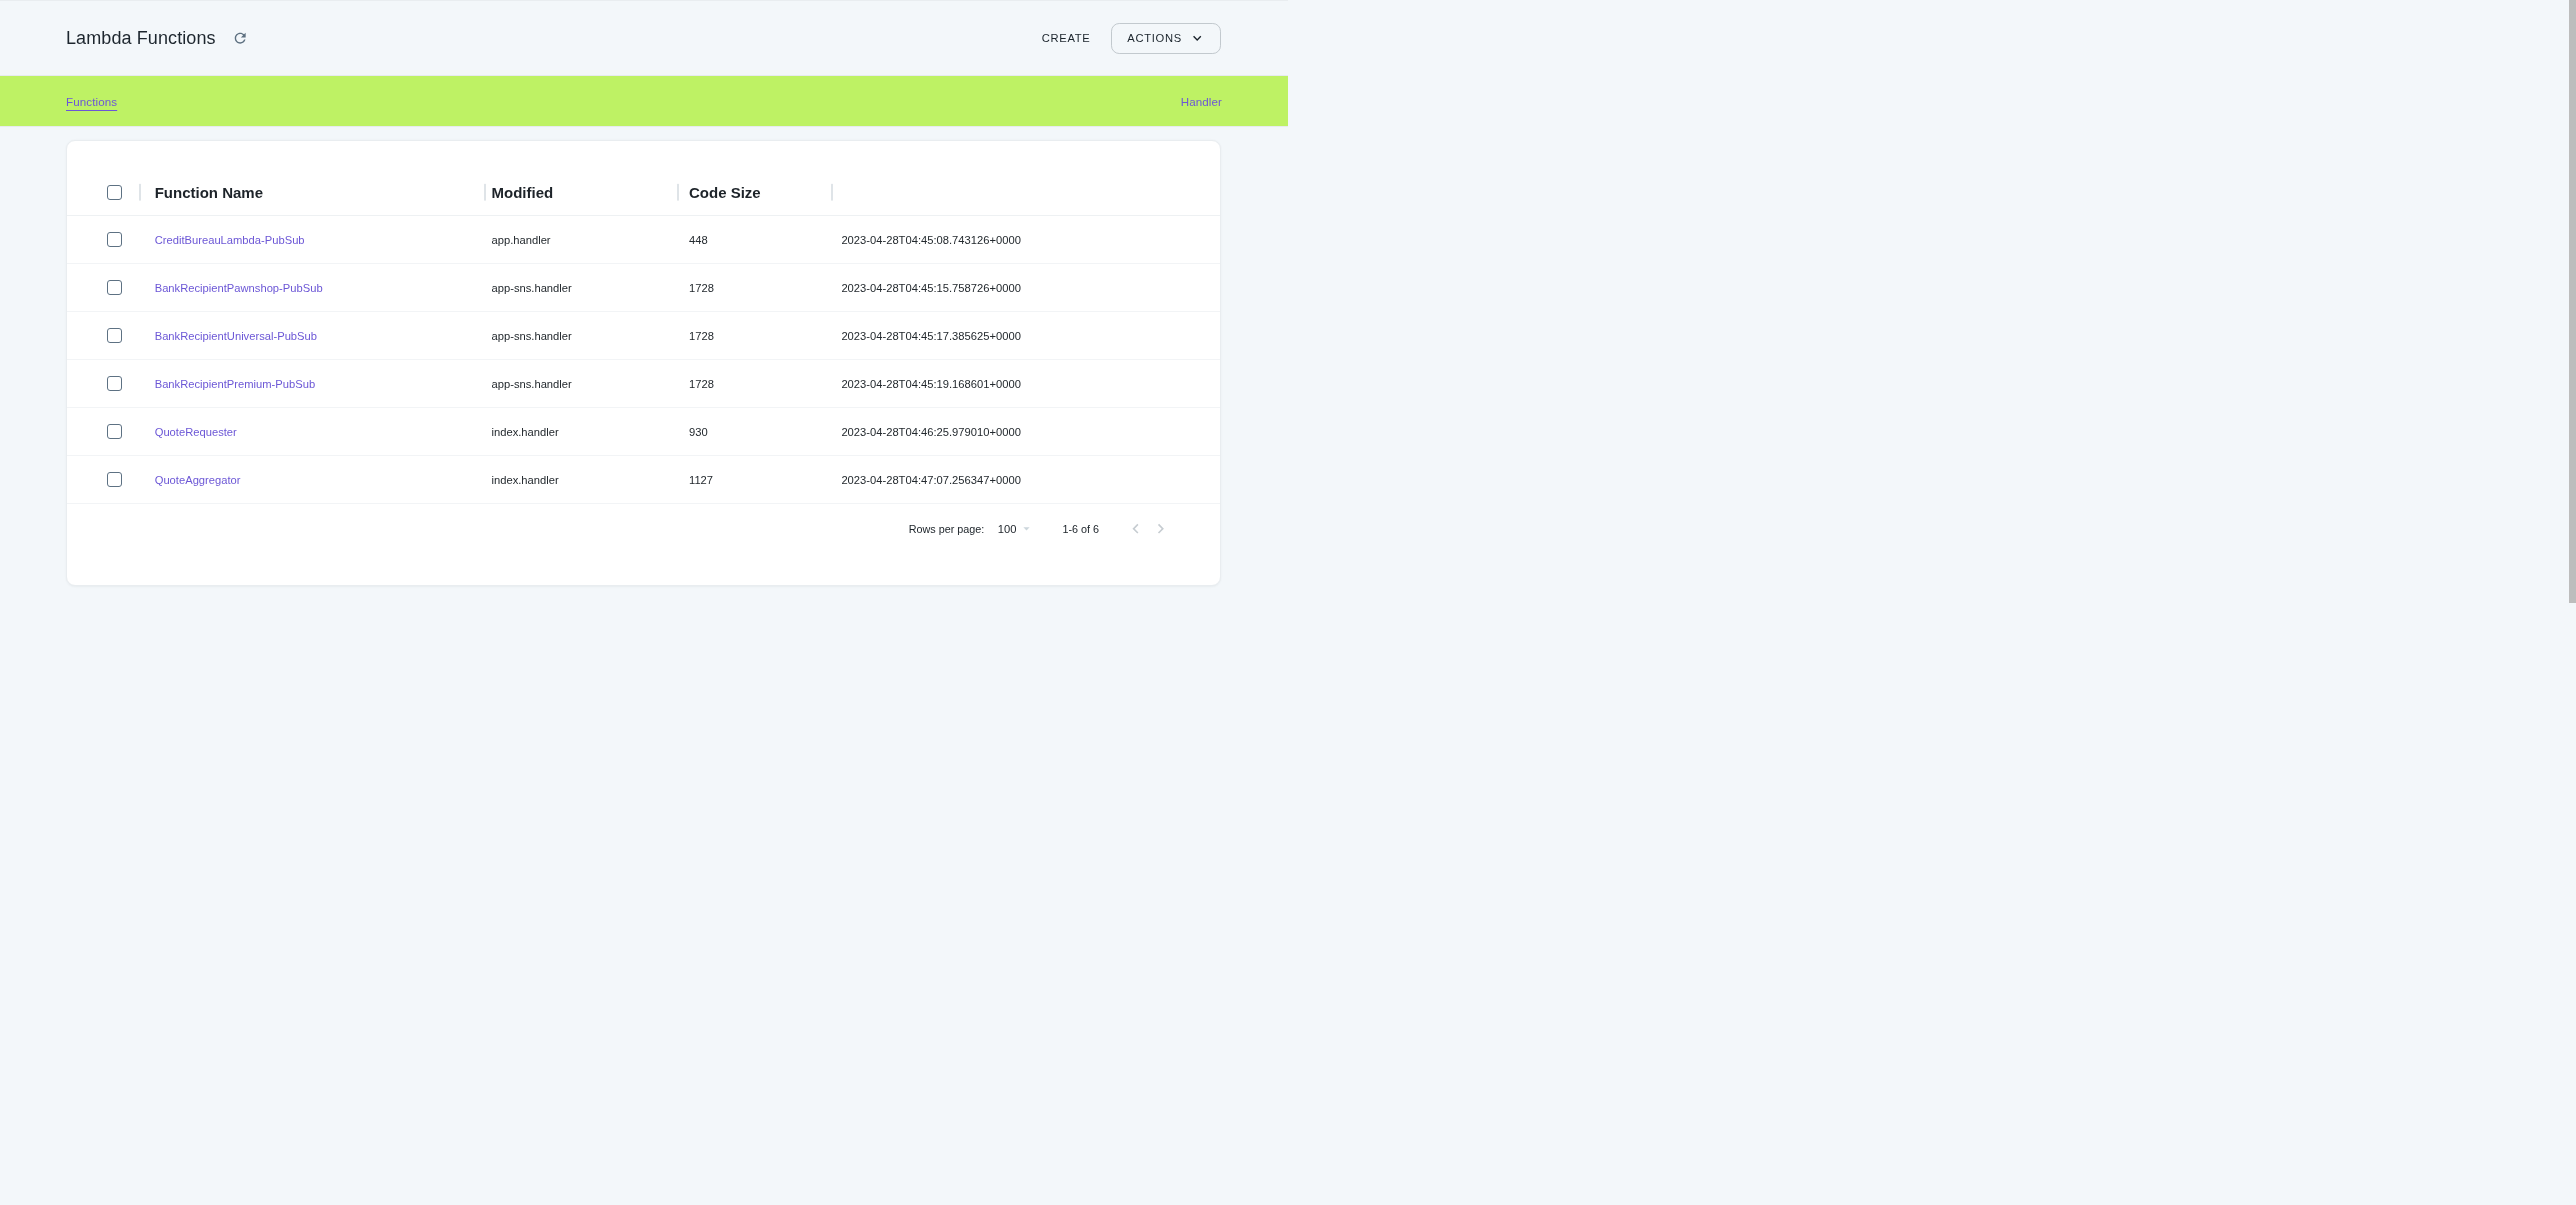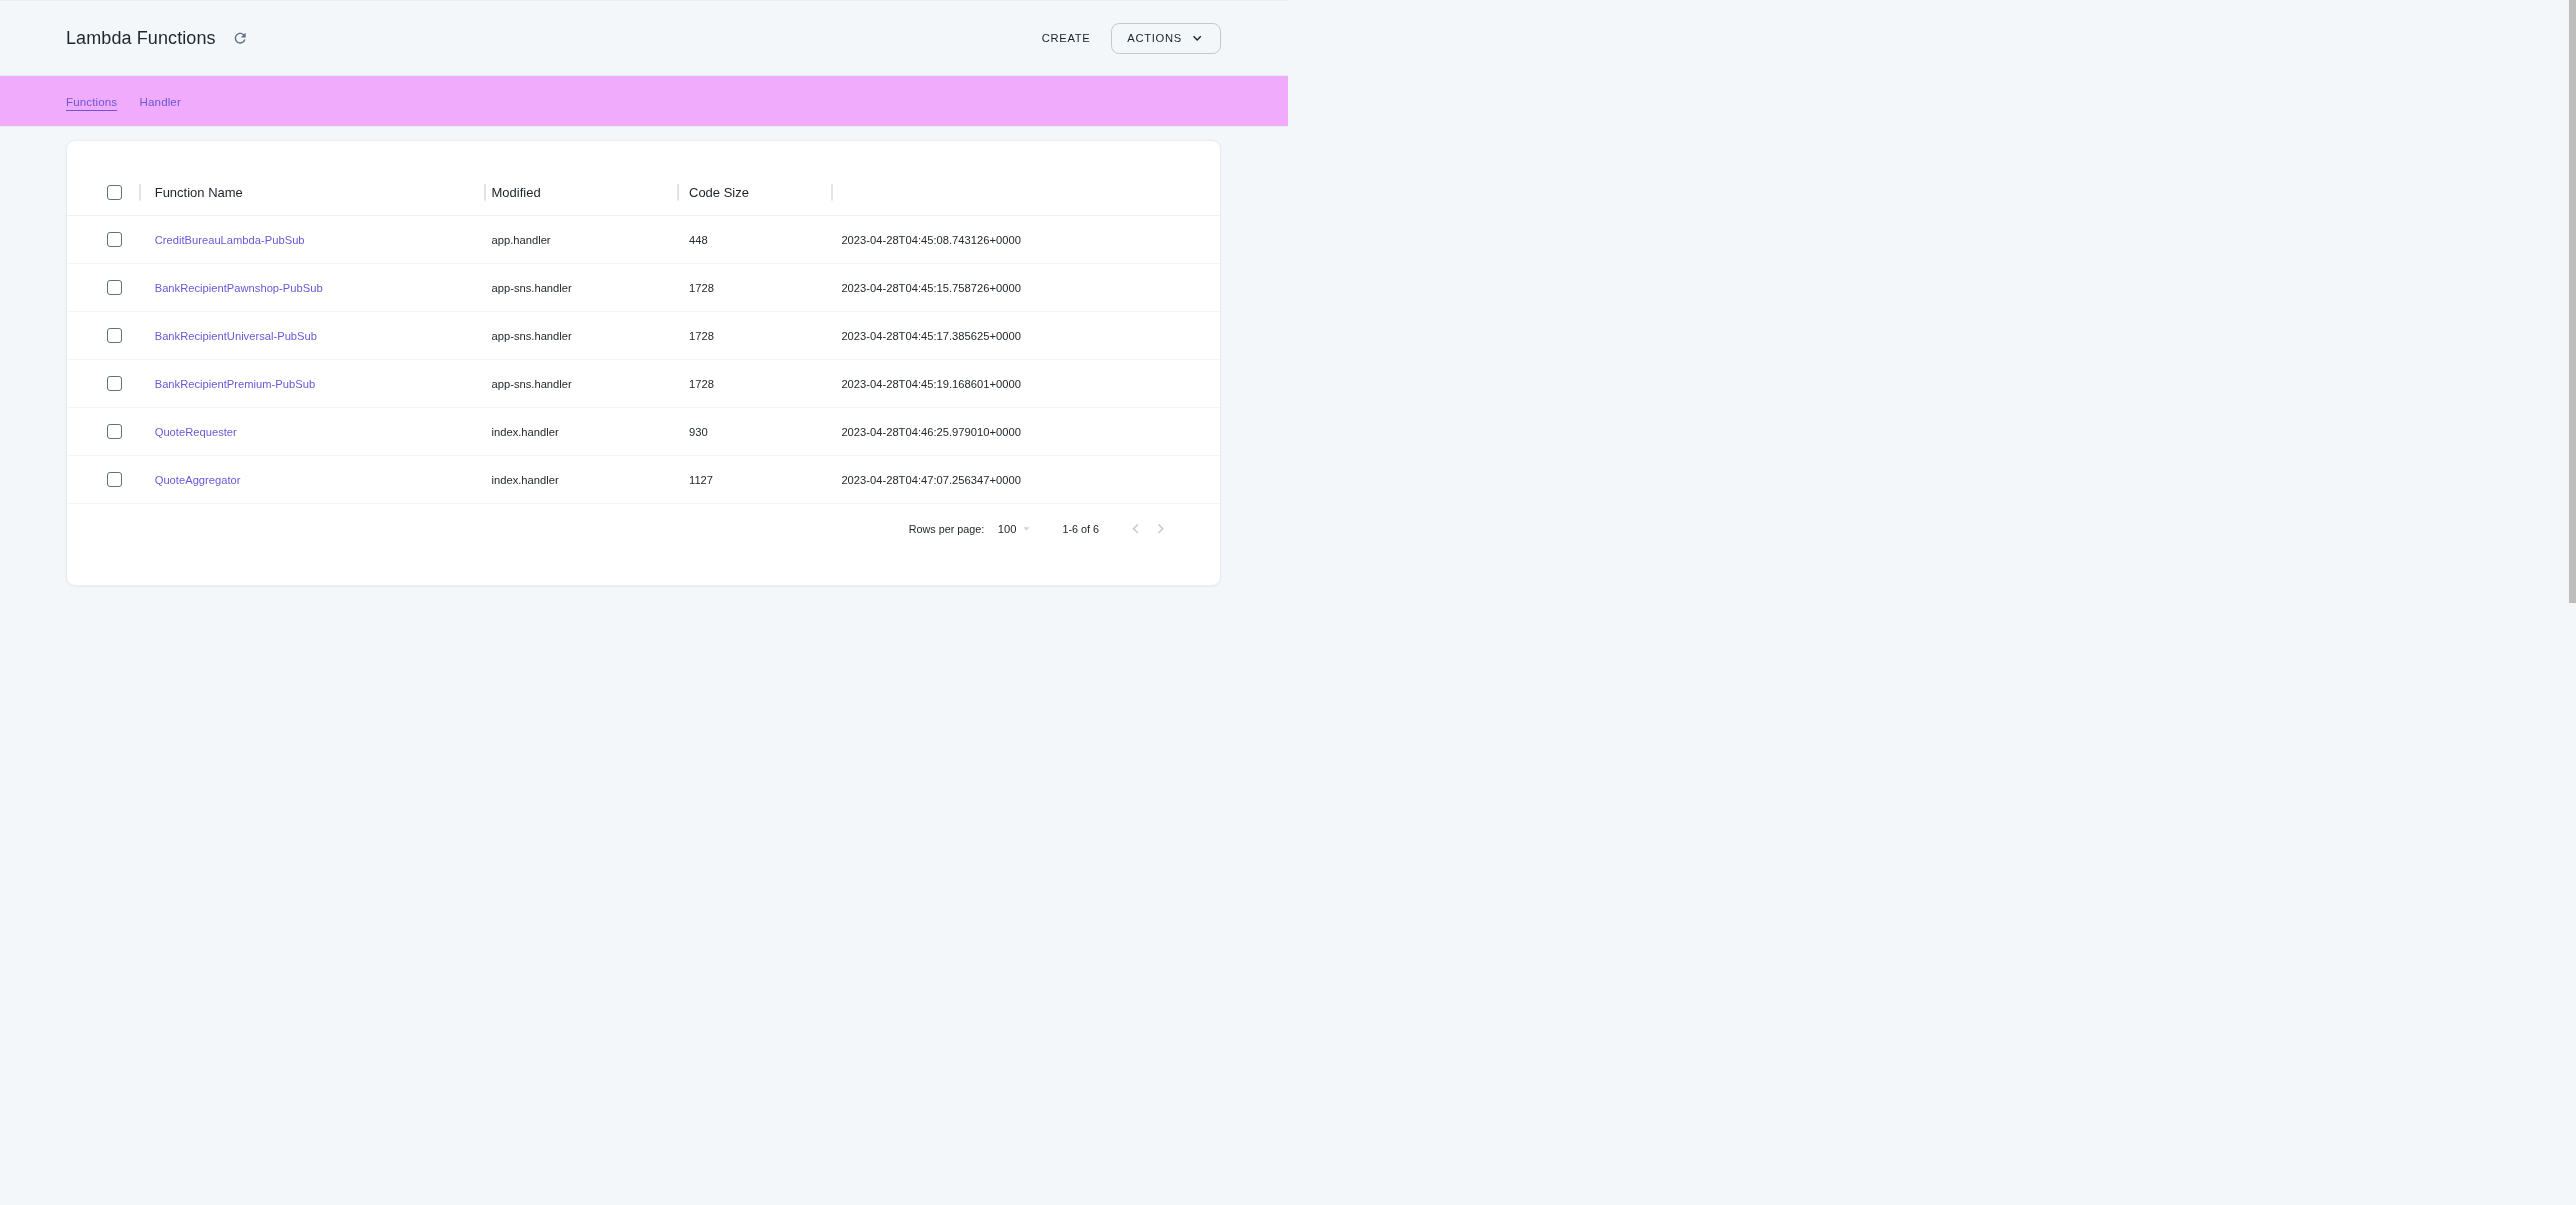"Functions" .tab-bar { background: #f0abfc -> #bef264; justify-content: none -> space-between }
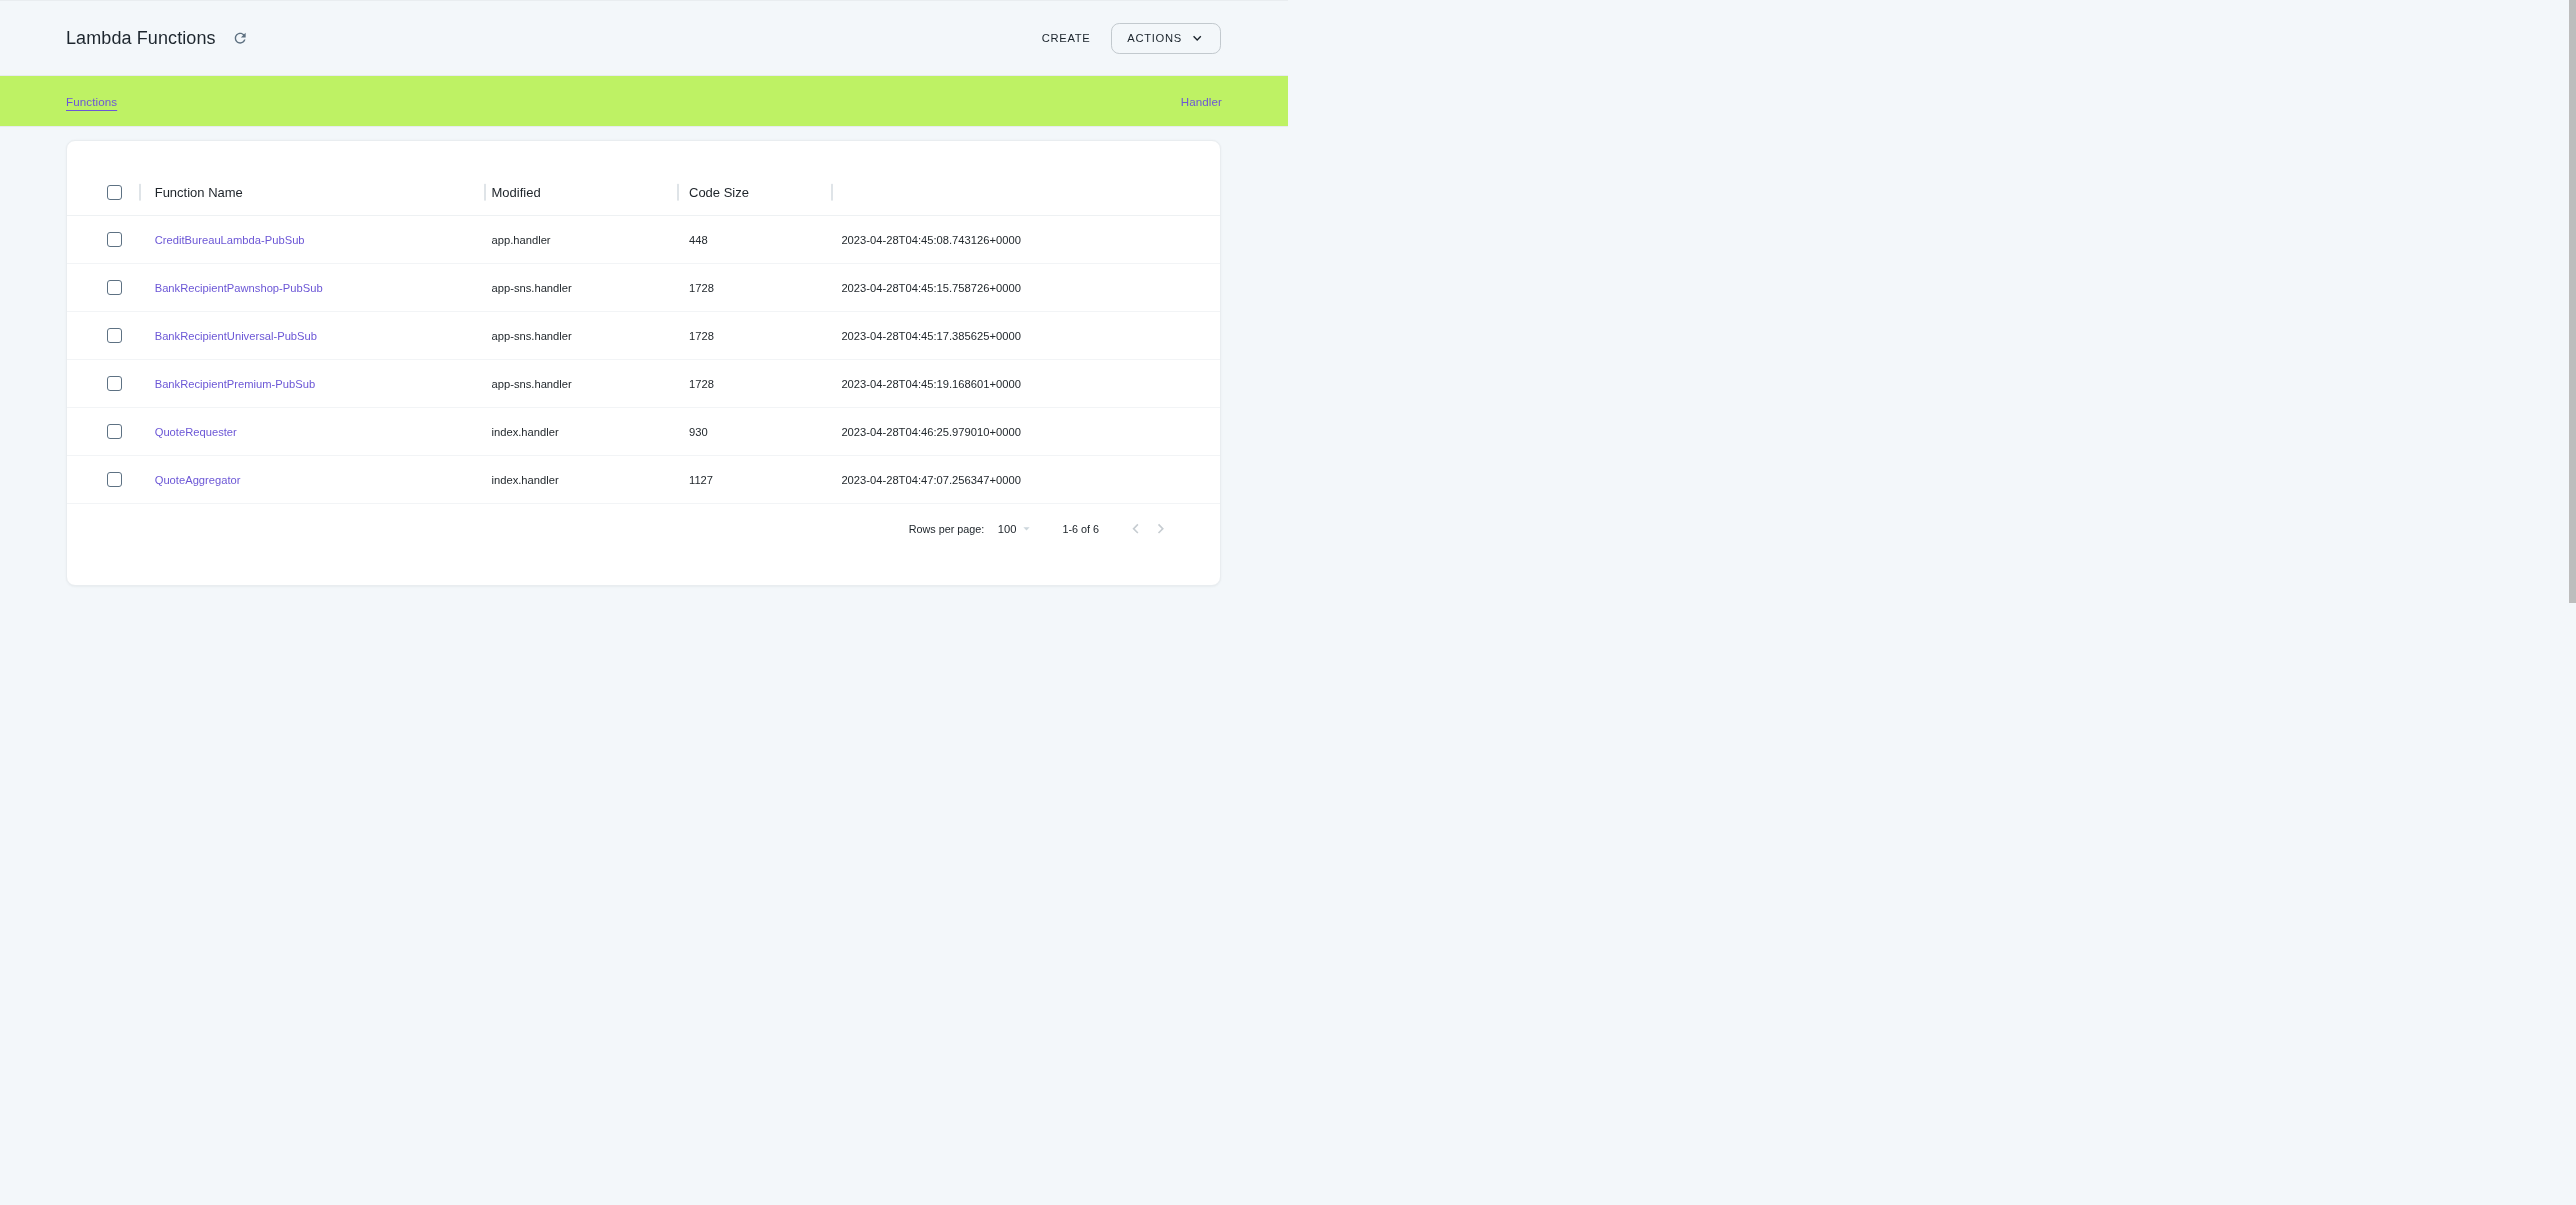"Function Name" .thead { font-size: 13px -> 15px; font-weight: 400 -> 700 }
